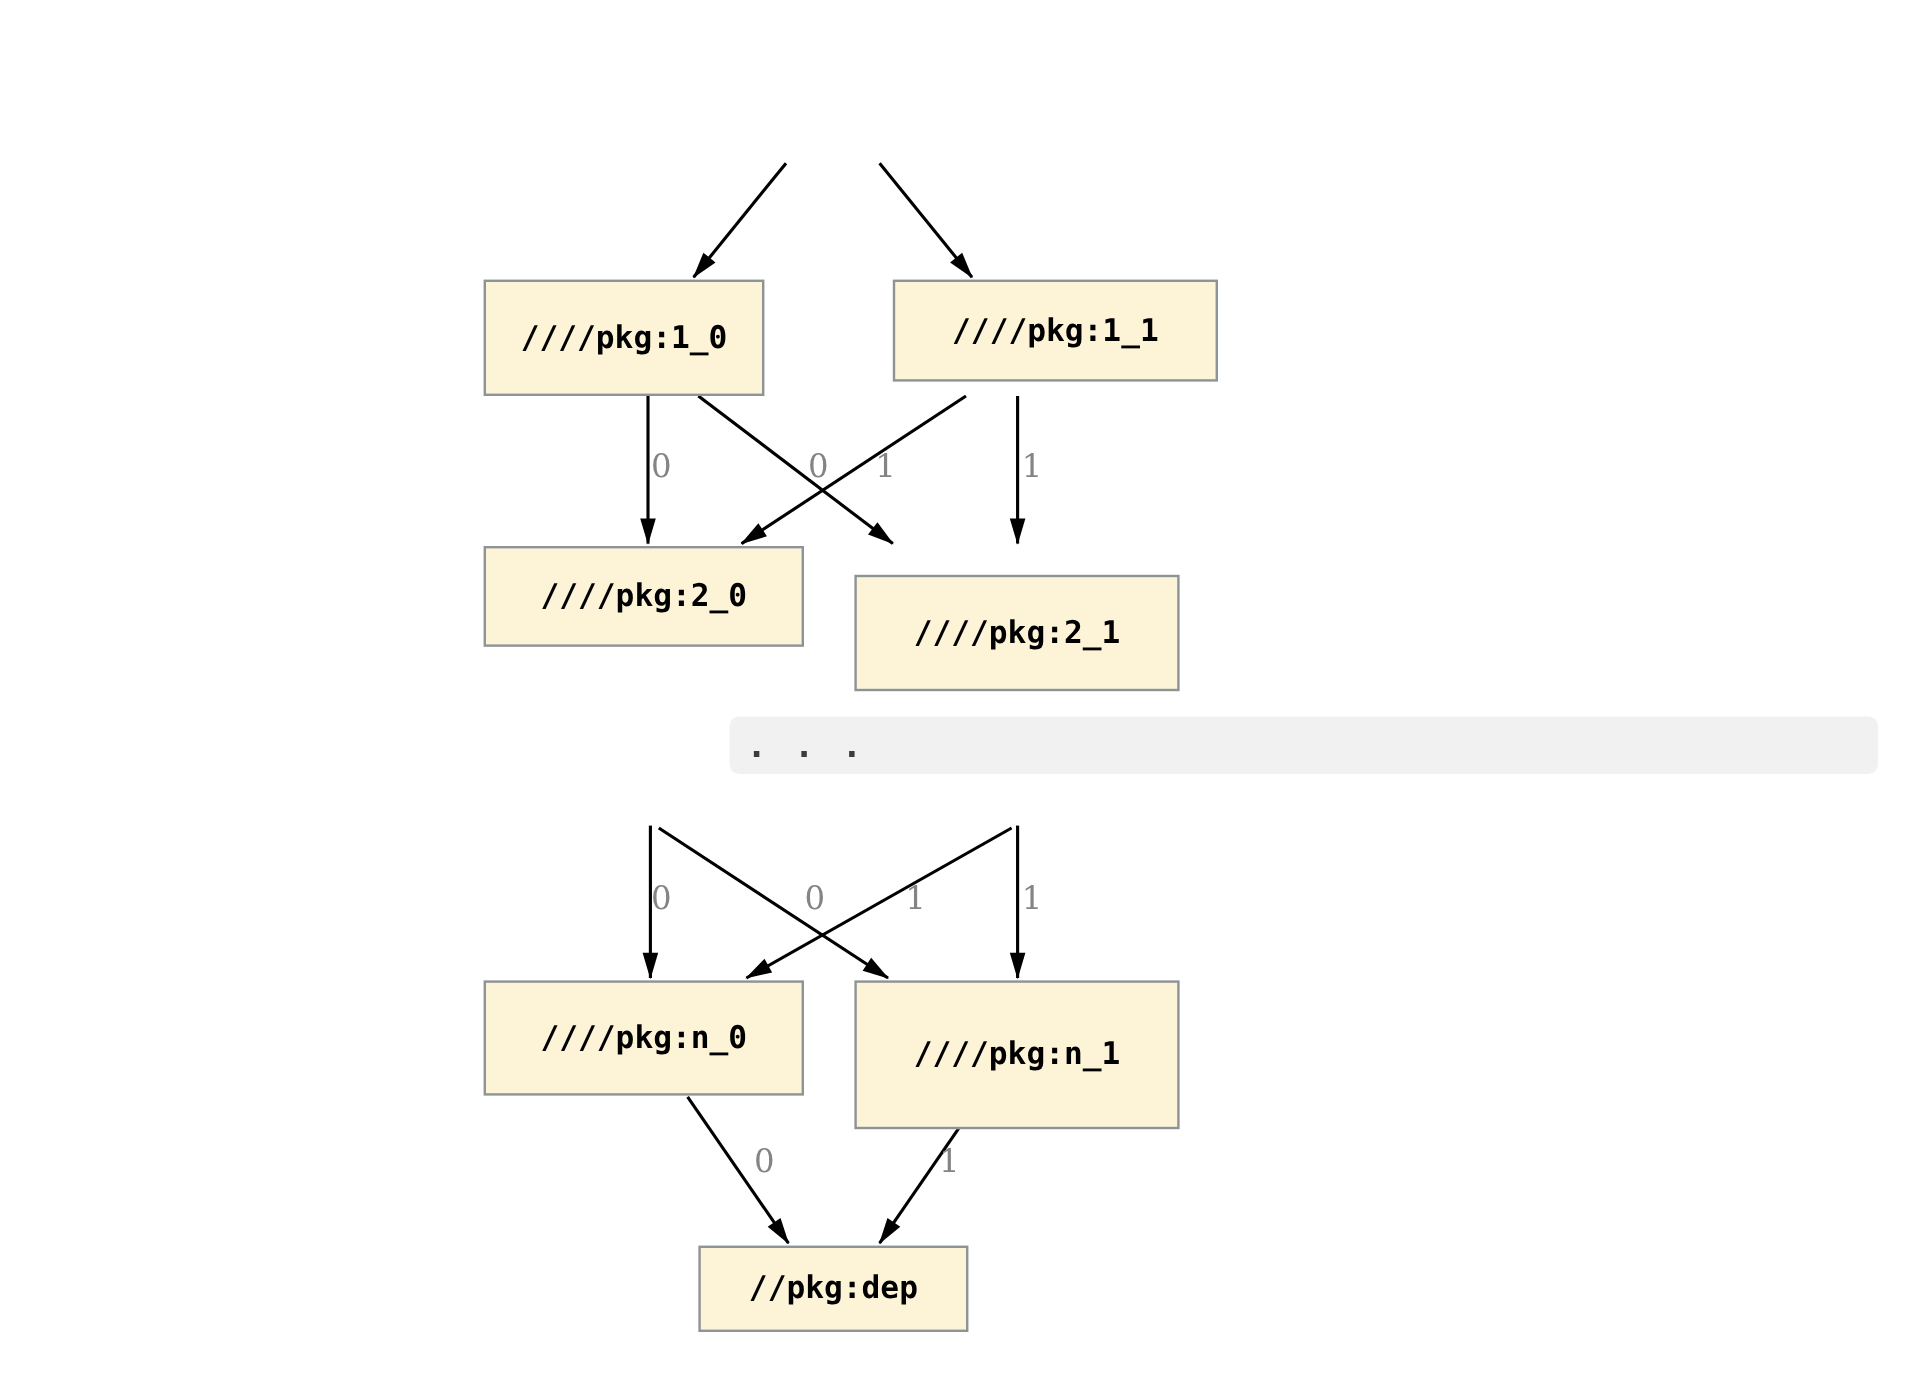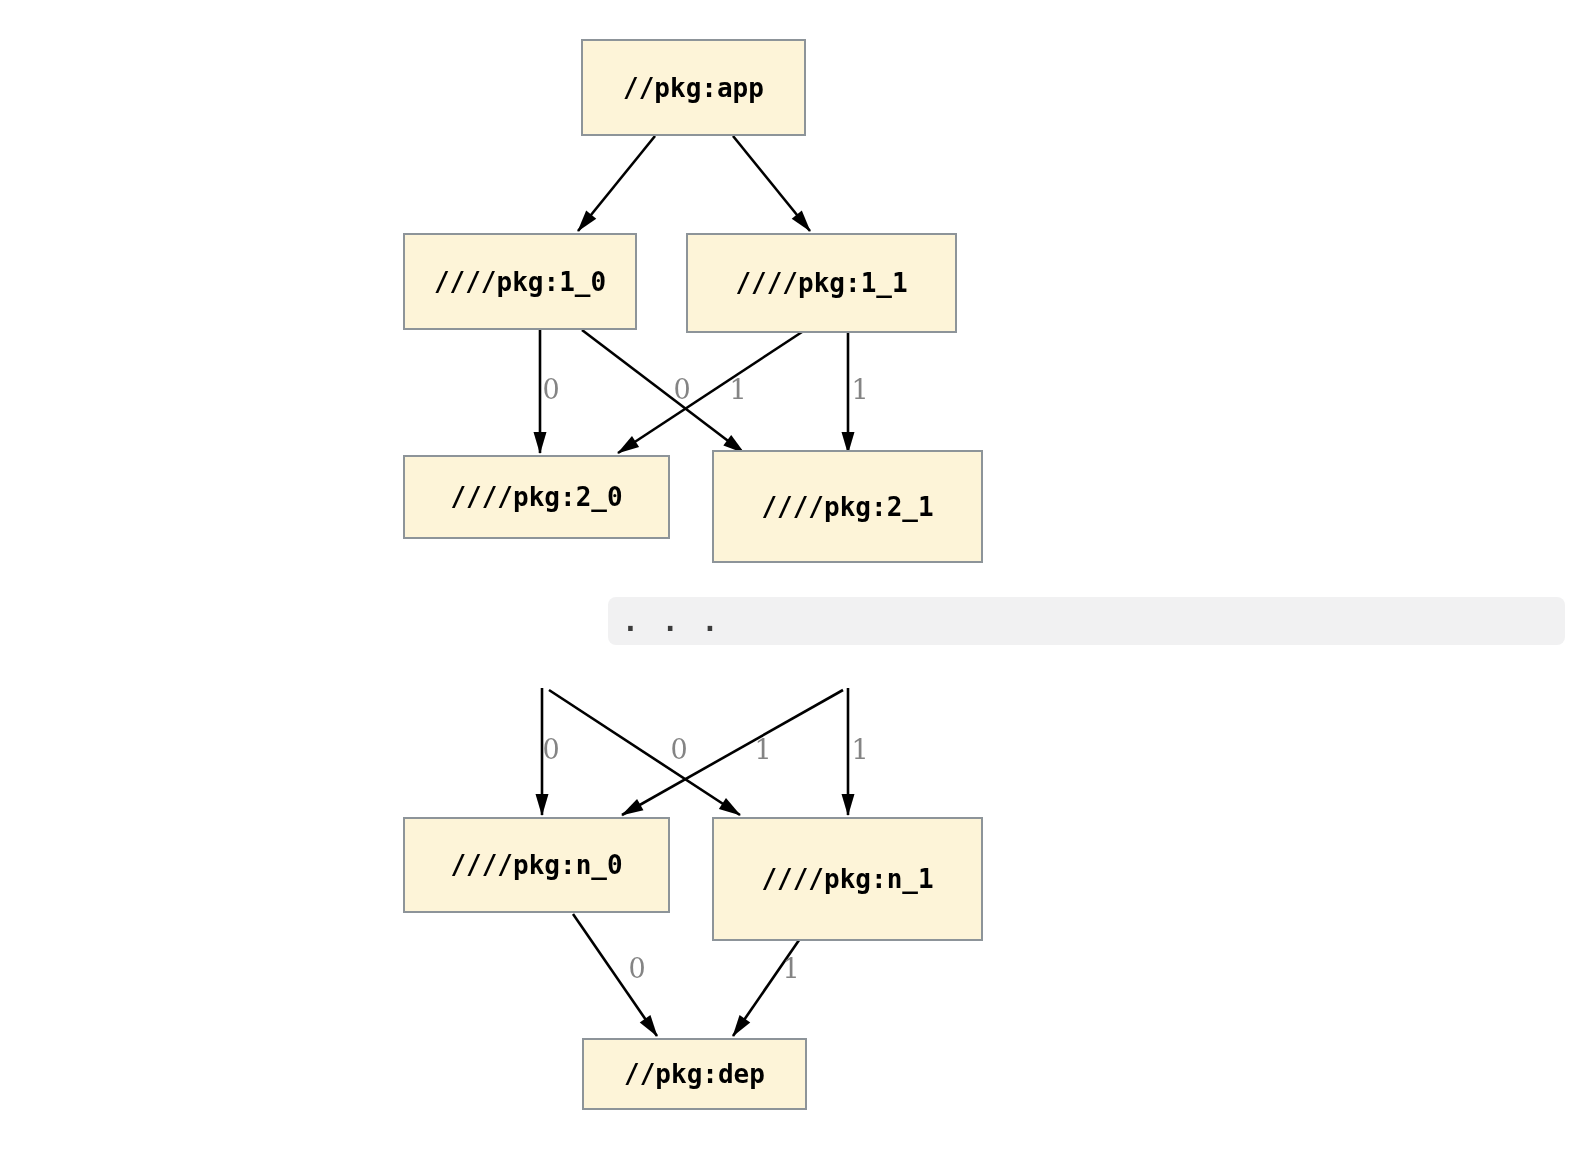"//pkg:app" div.node { html: <div> <span>//pkg:app</span> </div> -> none }
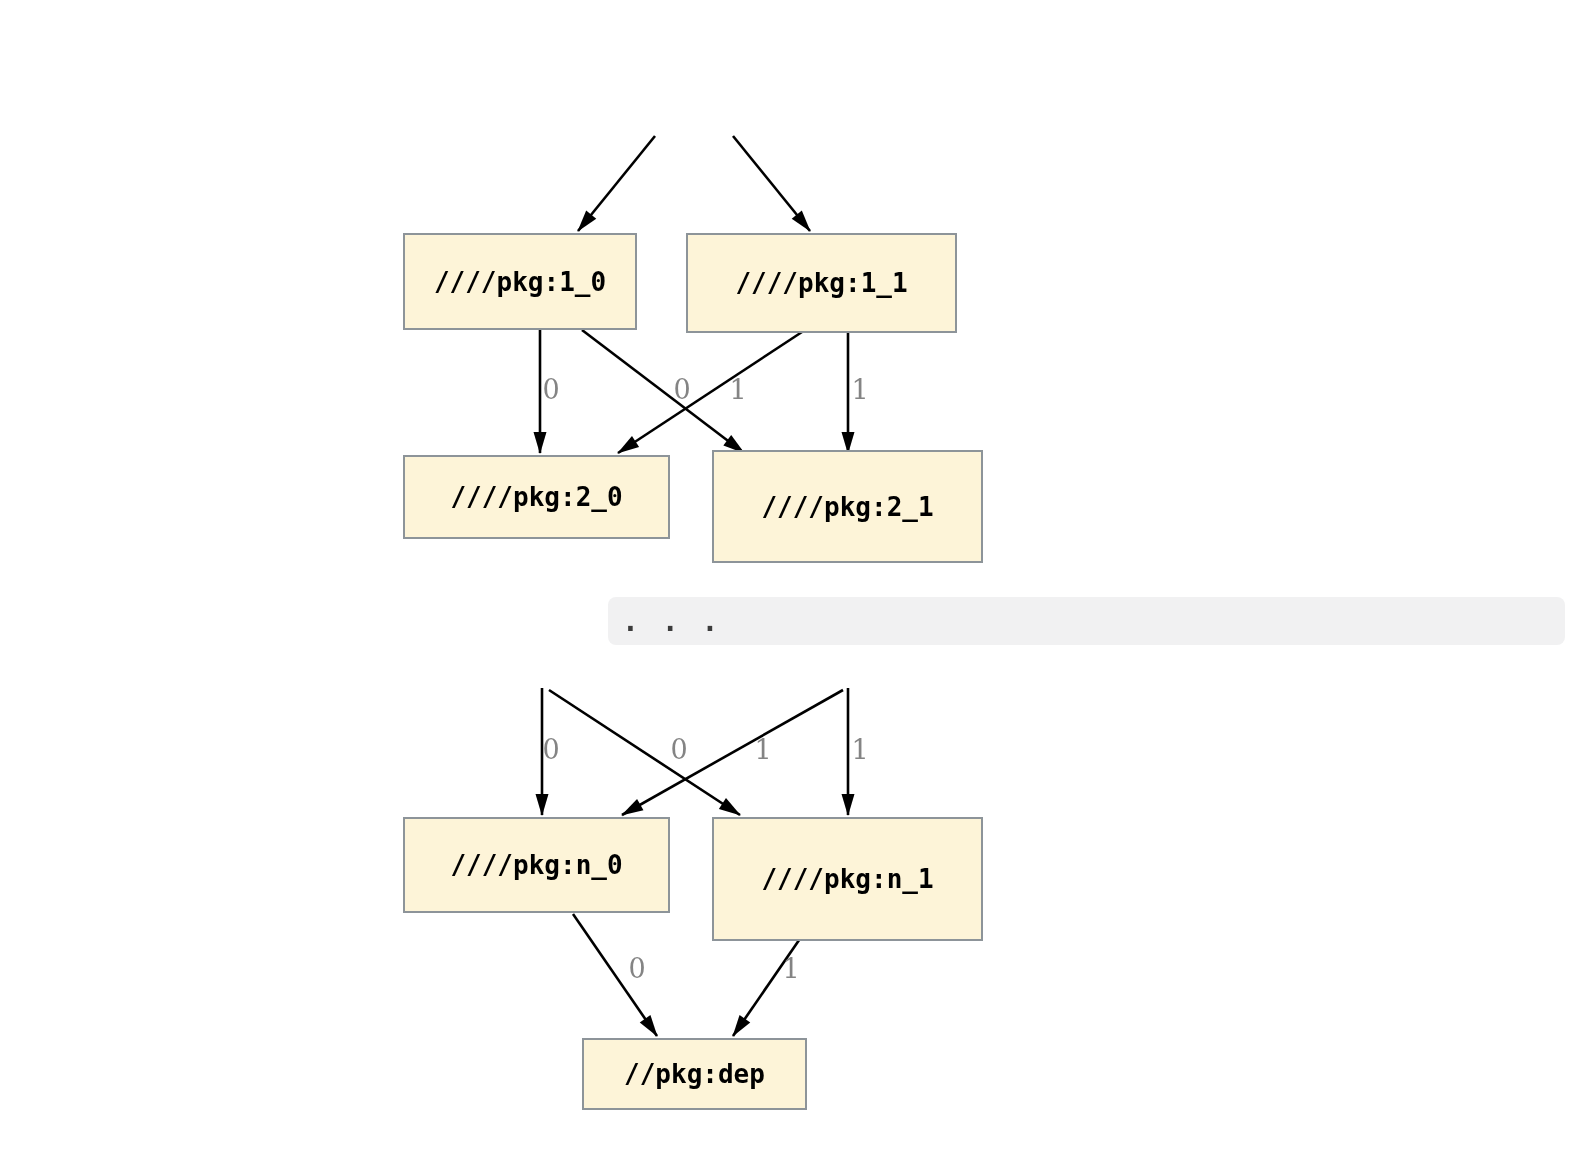"////pkg:1_1" div.node { height: 100px -> 85px; left: 686px -> 744px }
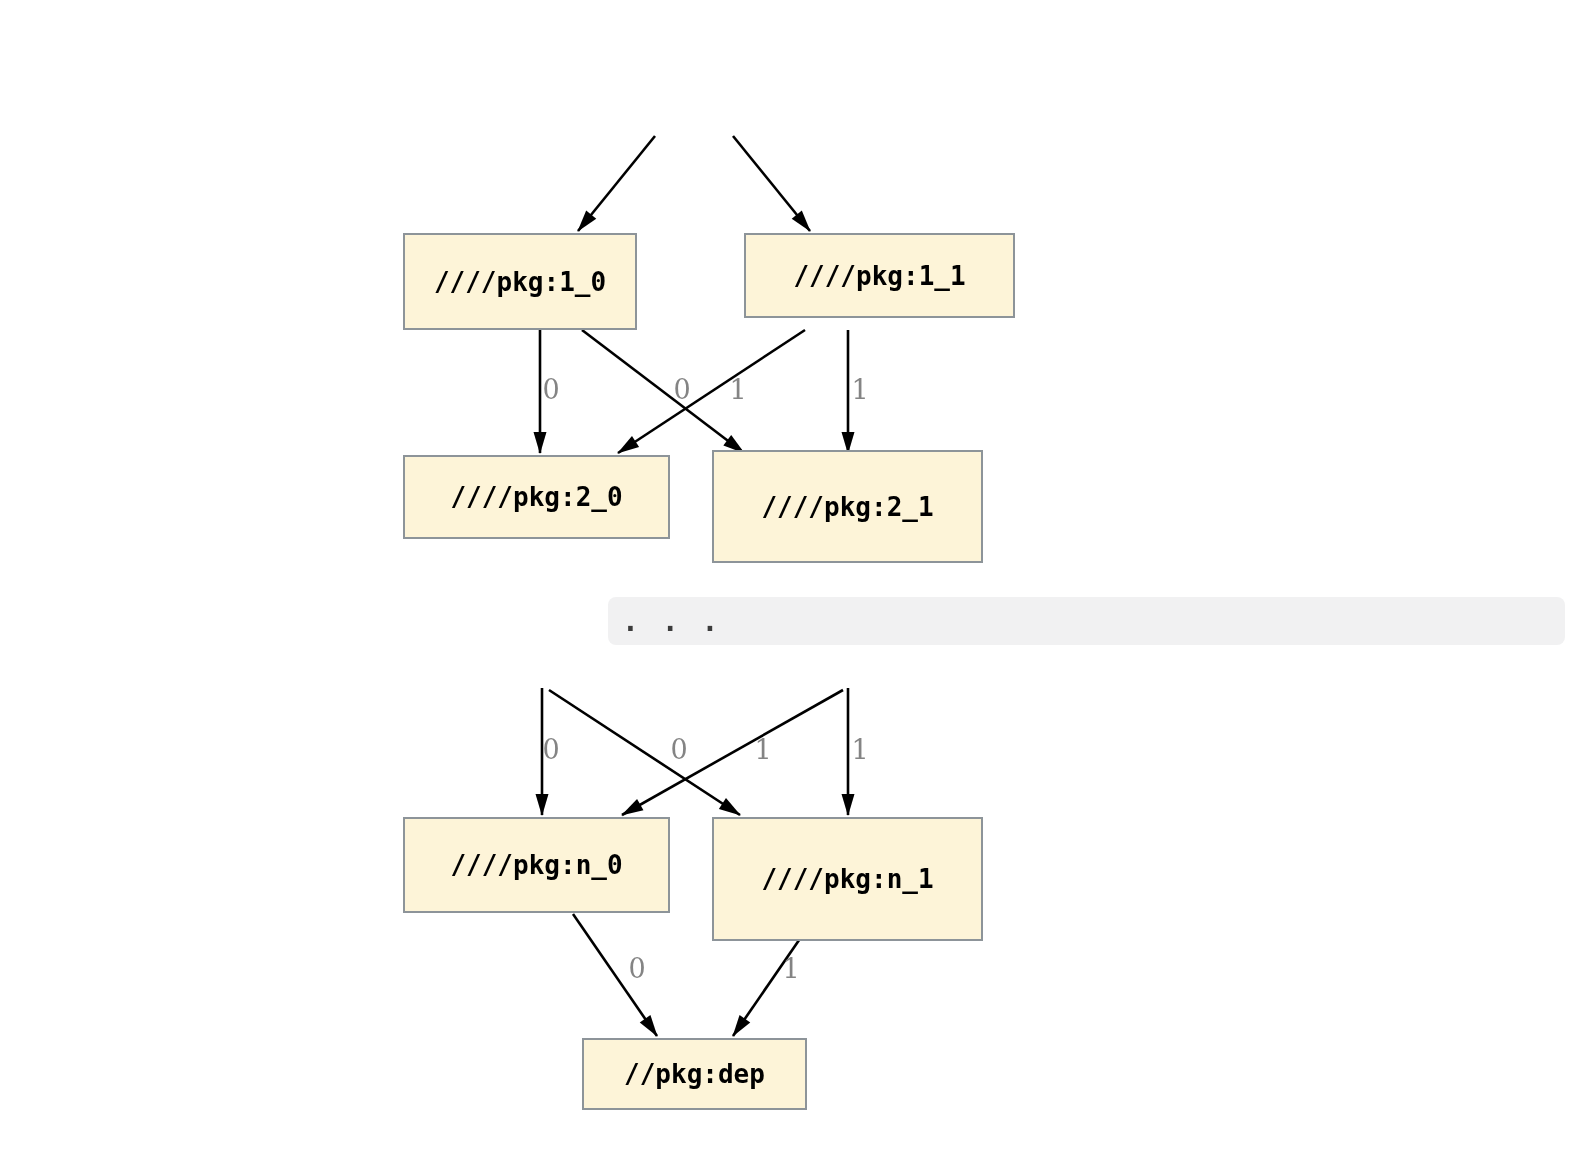"////pkg:2_1" div.node { height: 113px -> 97px; top: 450px -> 479px }
